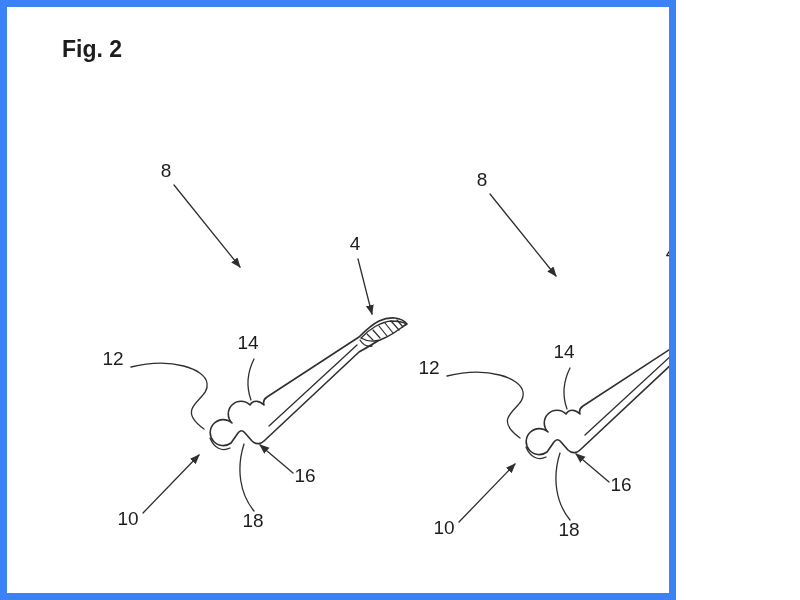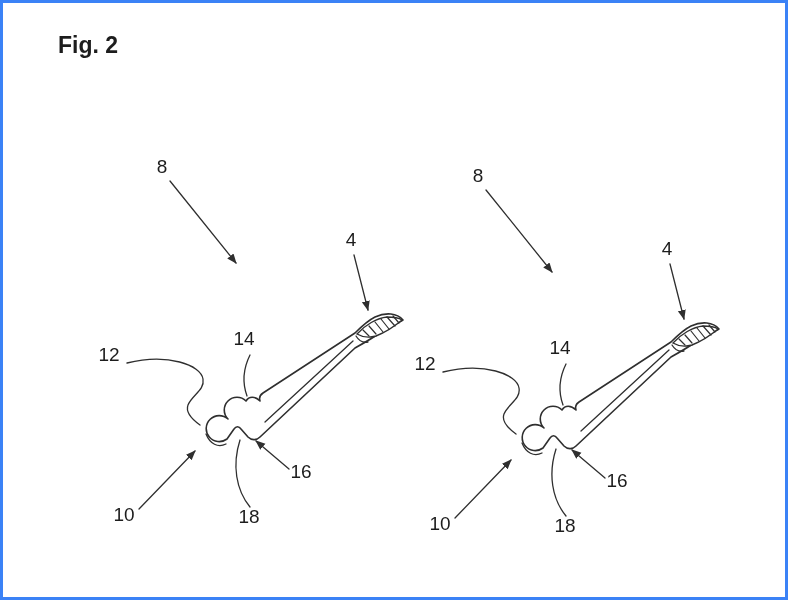"Fig. 2" #page { border: 3px solid #3b82f6 -> 7px solid #3b82f6; width: 788px -> 676px }
